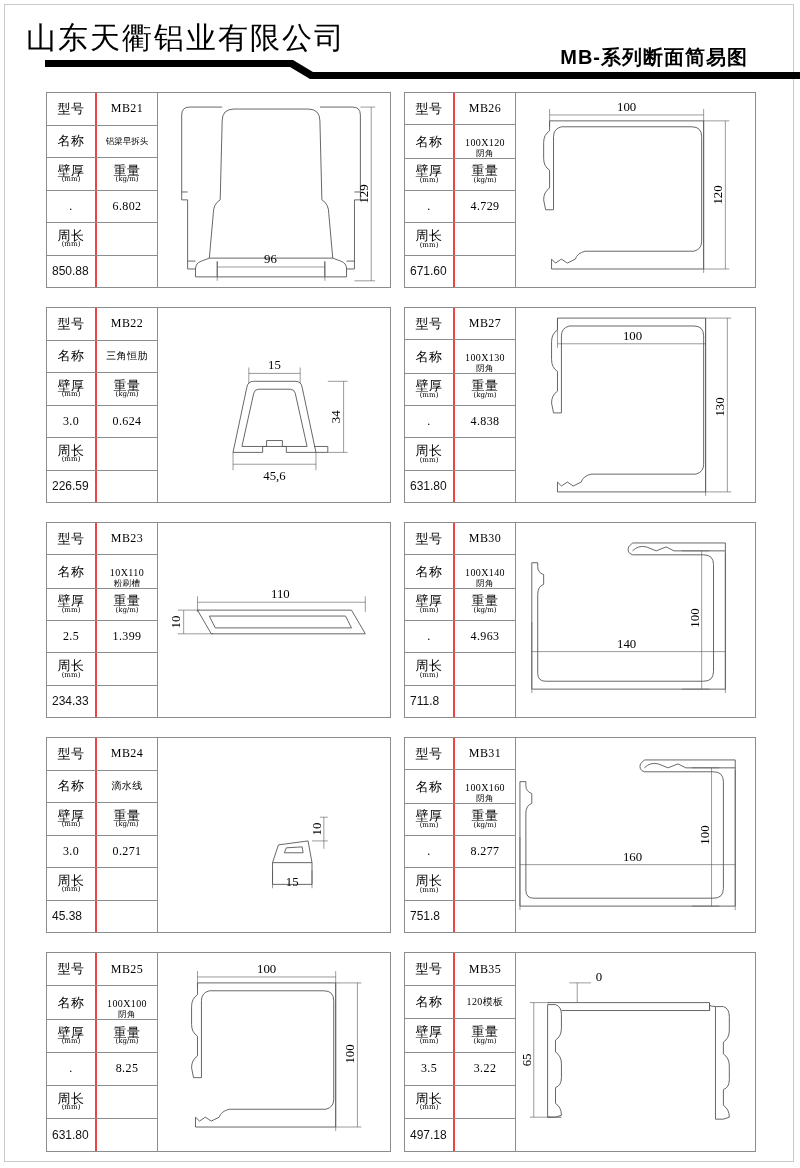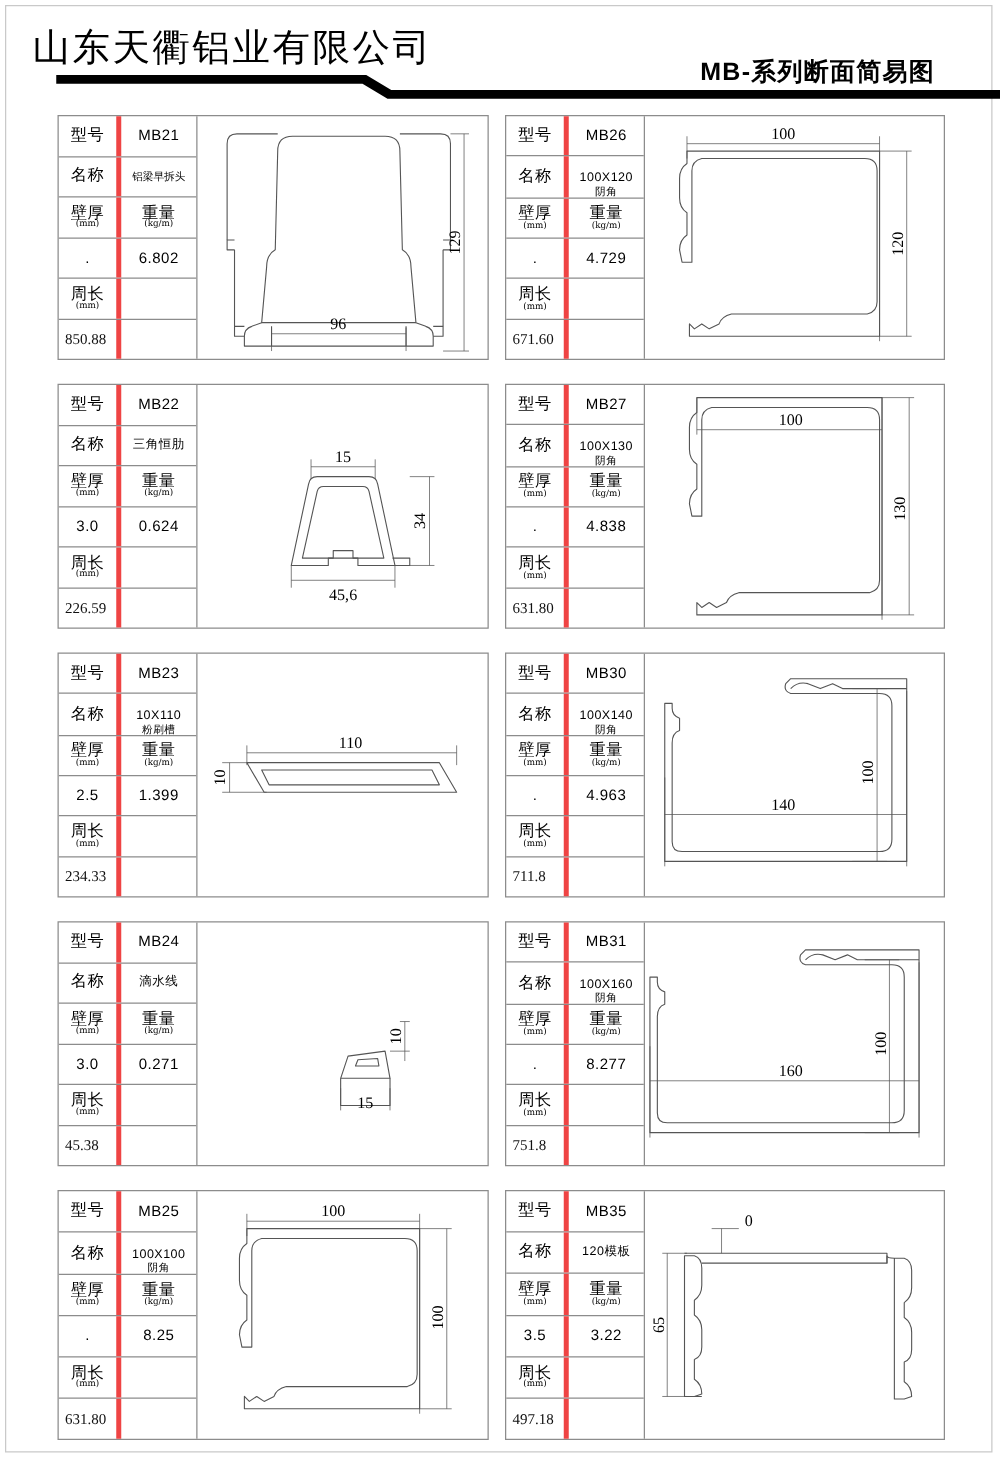"型号" .spec .c.left { border-right: 4px solid #ef4444 -> 2px solid #ef4444 }
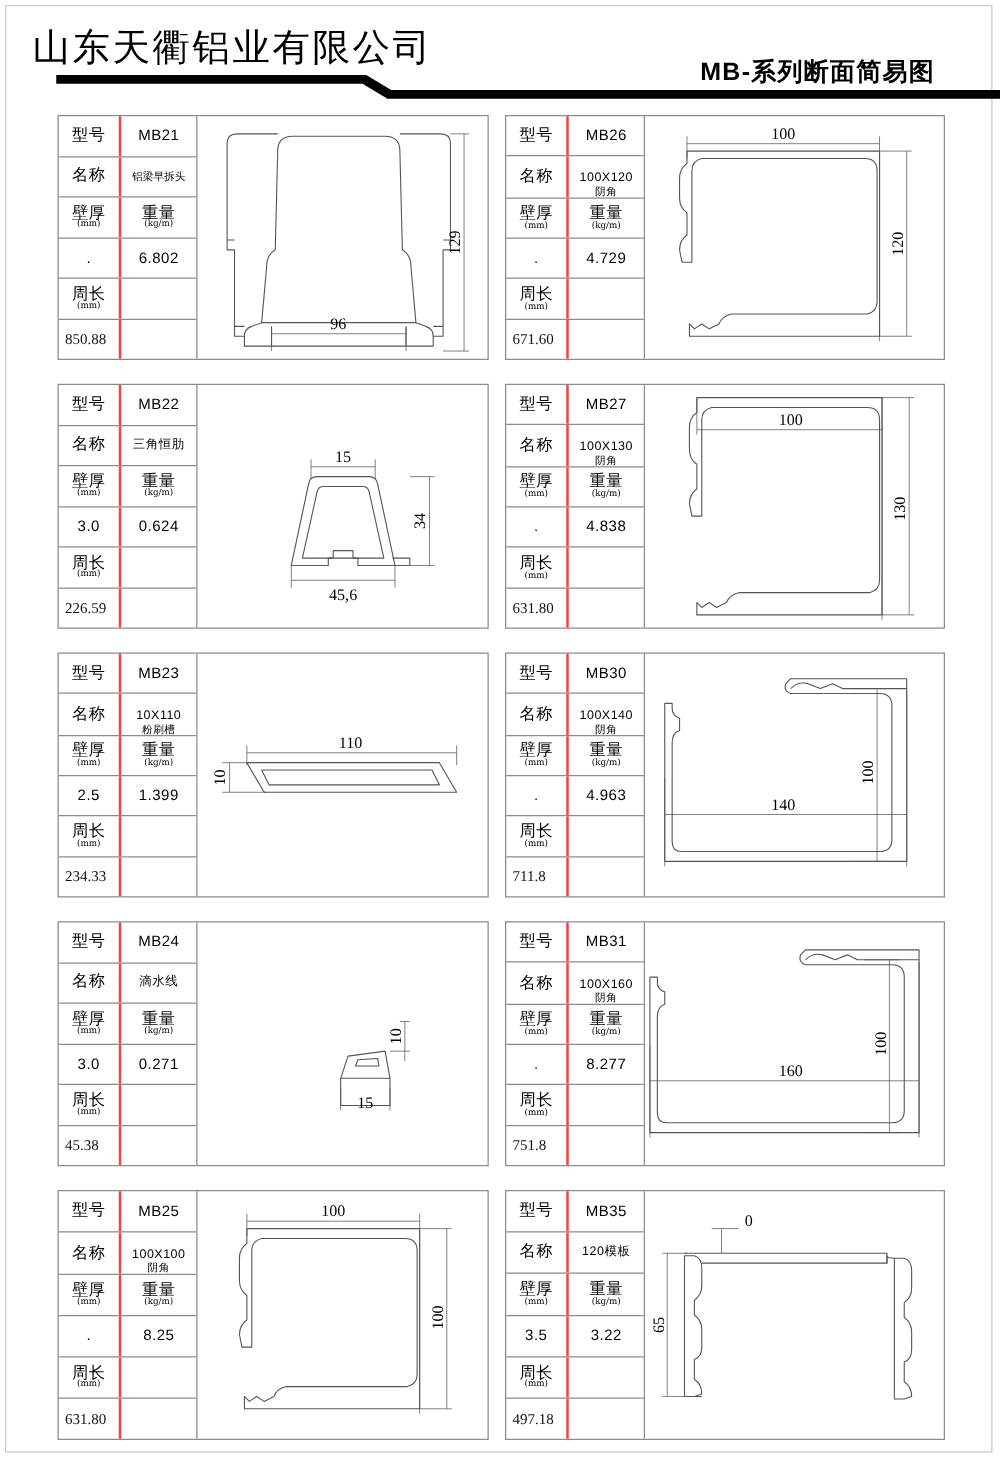"MB21" .val { font-family: Liberation Sans, sans-serif -> Liberation Serif, serif }
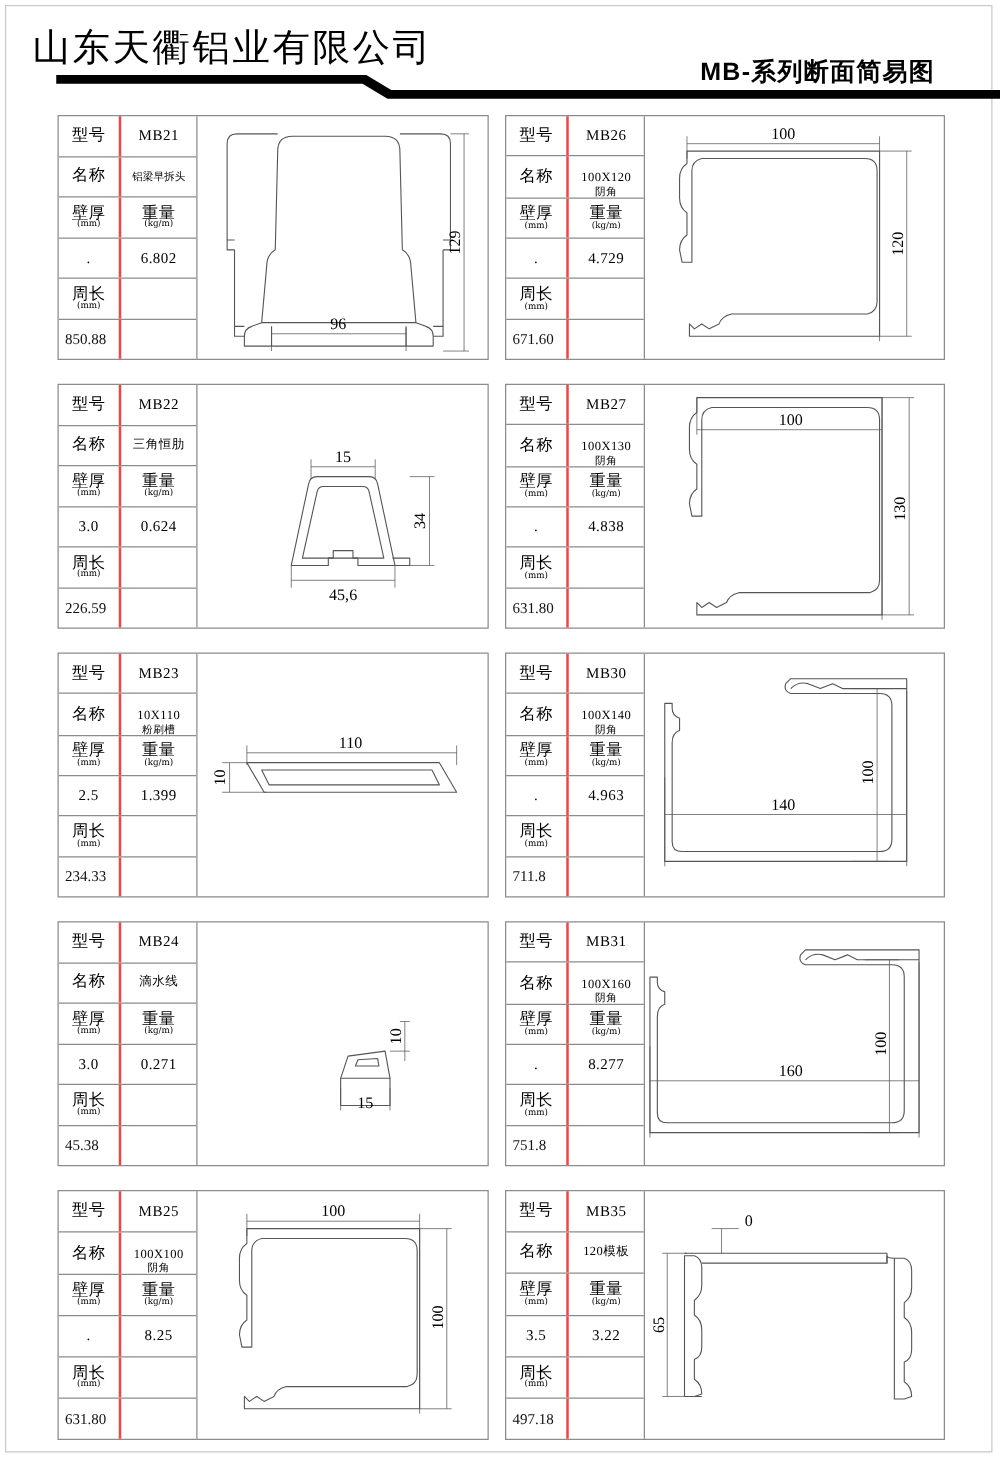"850.88" .peri { font-family: Liberation Serif, serif -> Liberation Sans, sans-serif }
